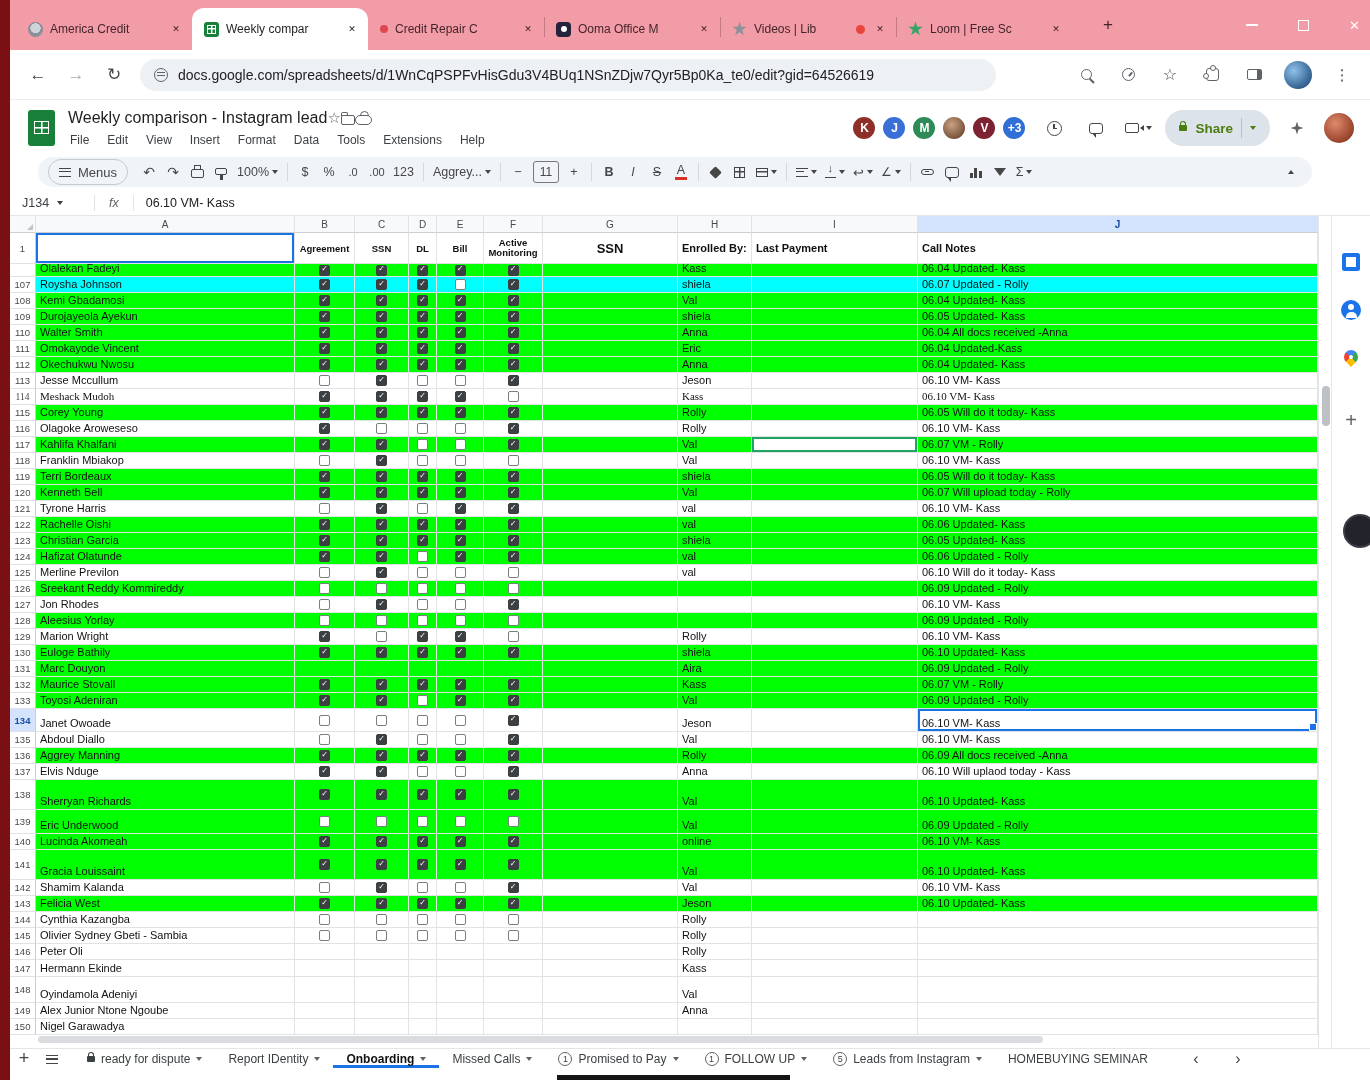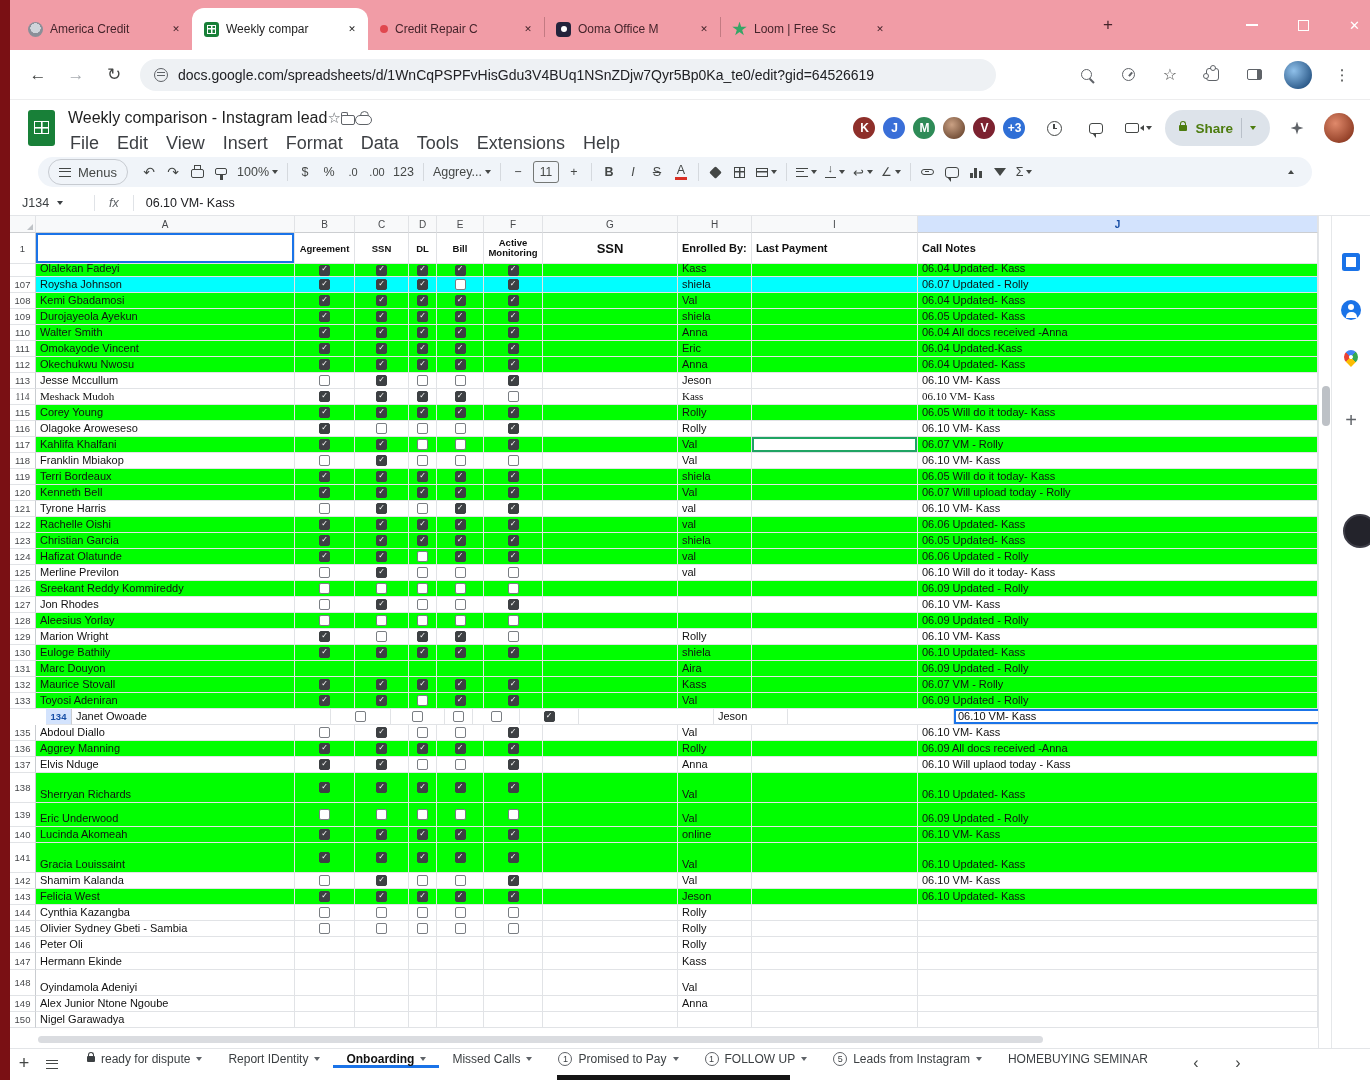"Videos | Lib" div.btab { html: none -> <div> <span></span> <span>Videos | Lib</span> <span></span> <span></span> </div> }
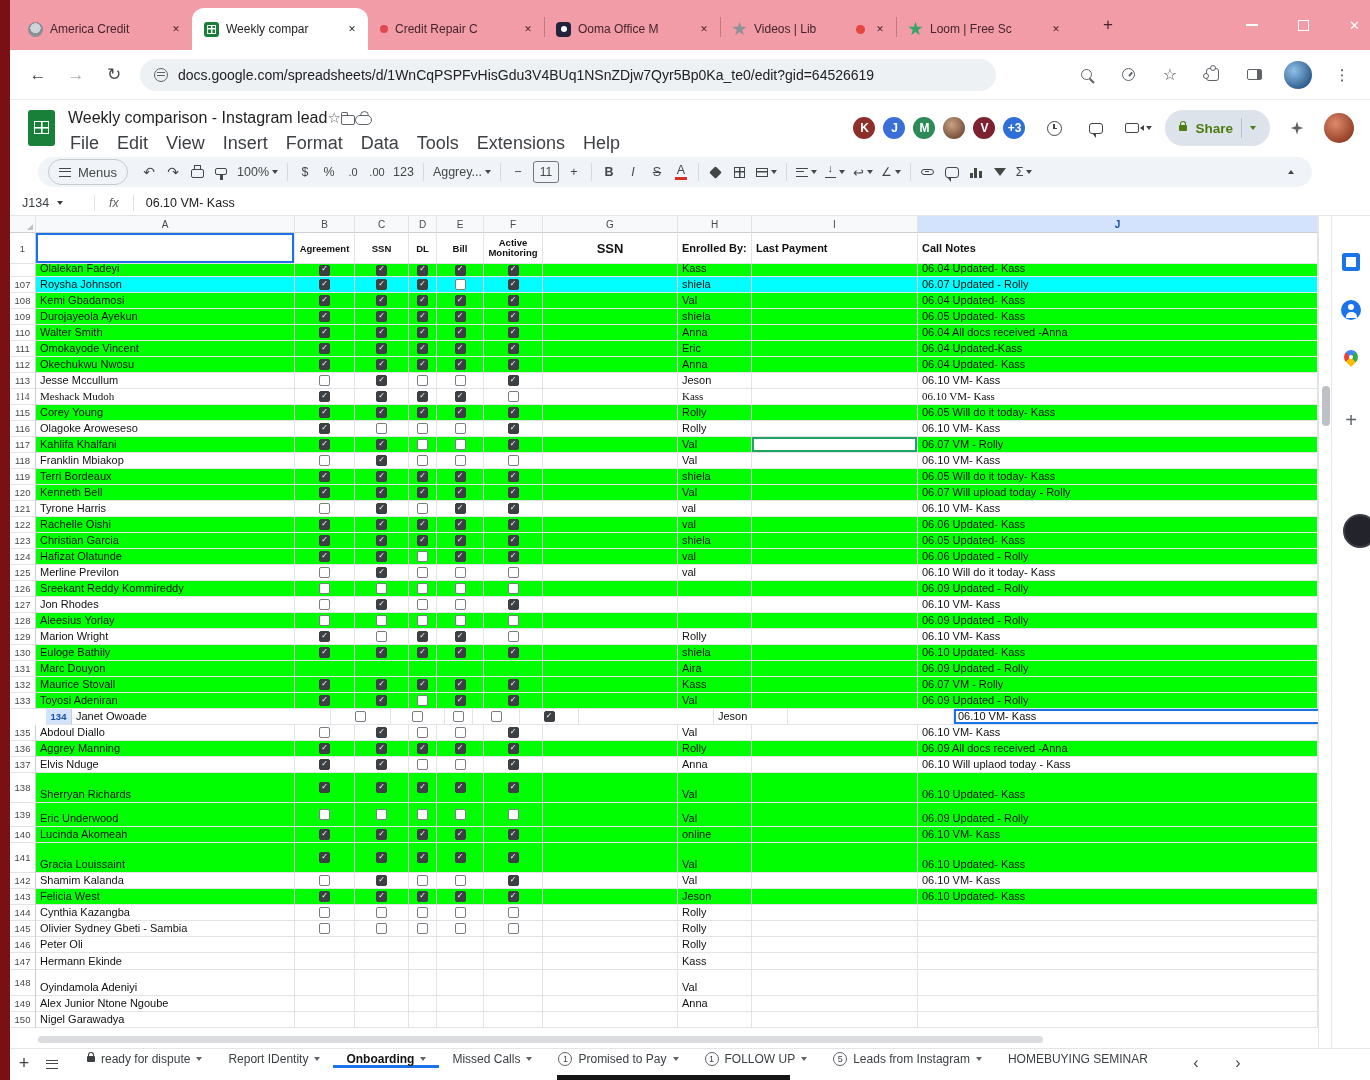"File" .menu-item { font-size: 18px -> 12px }
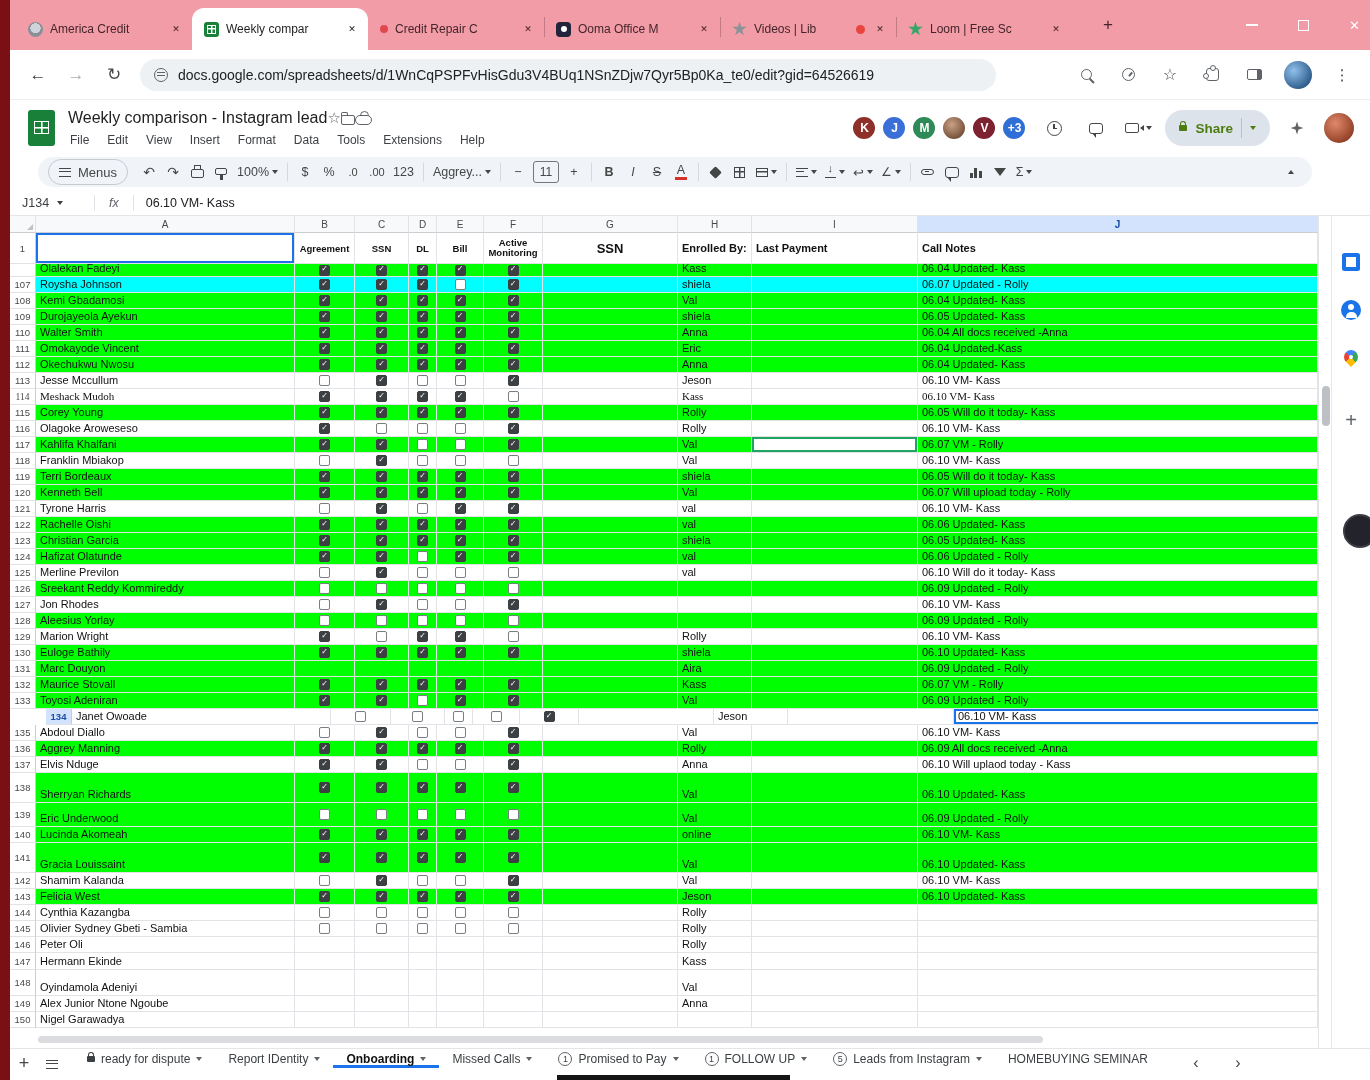"134" div.grow { height: 16px -> 23px; padding-left: 36px -> none }
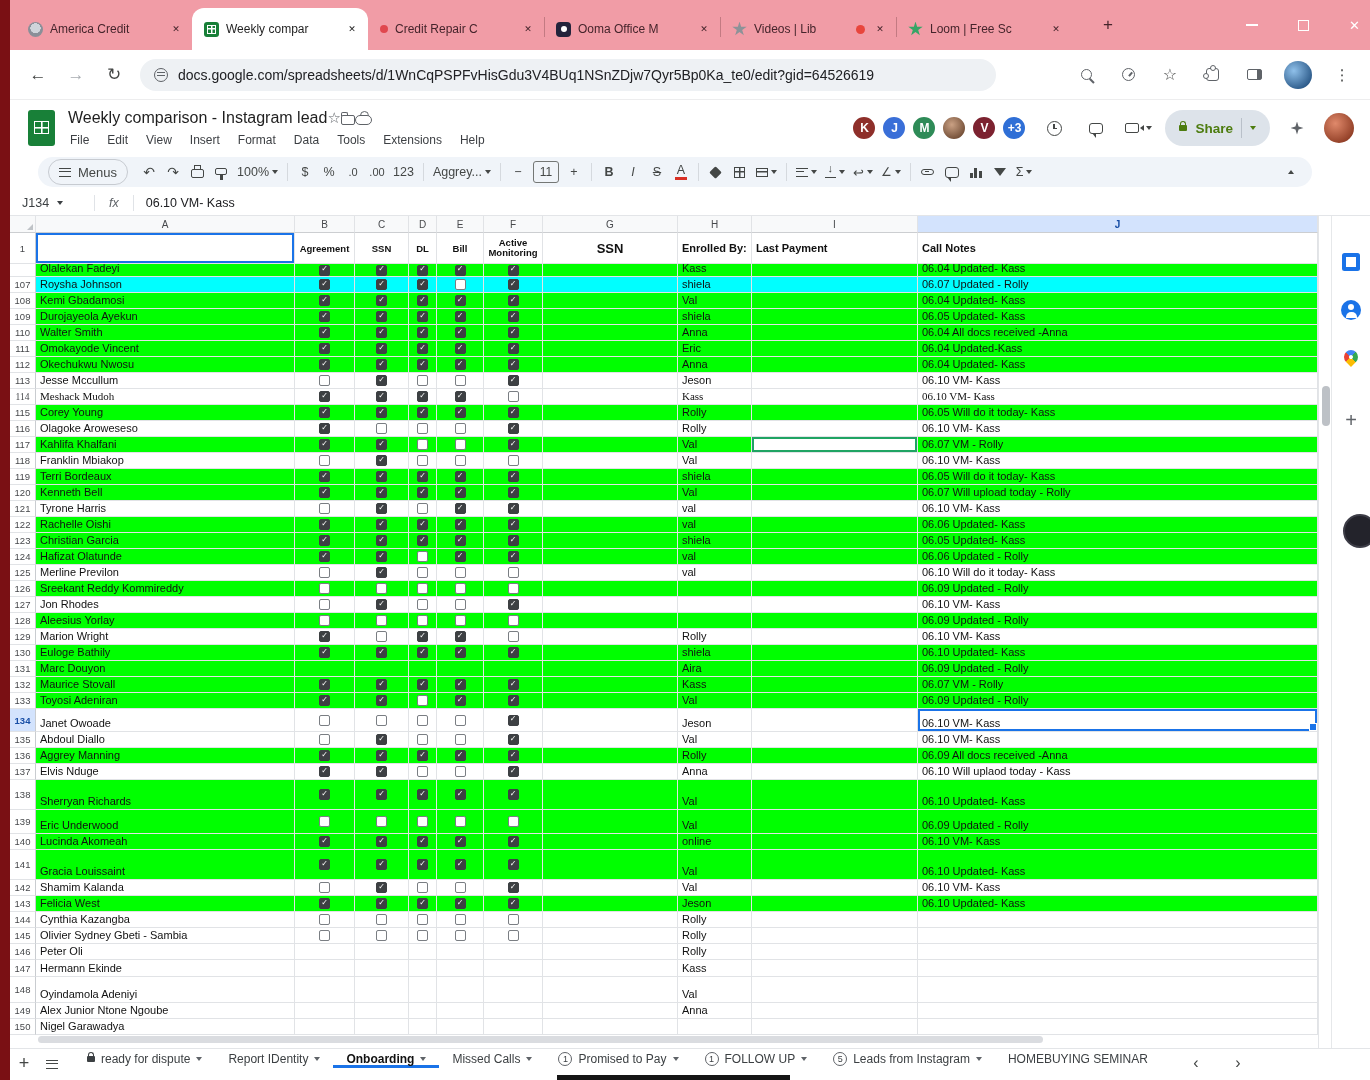"ready for dispute" .sheetbar { align-items: flex-start -> center }
